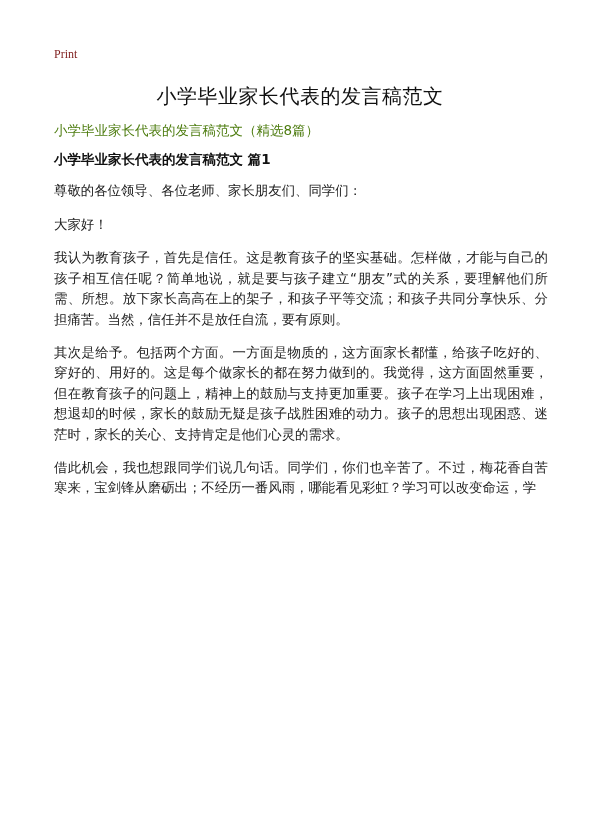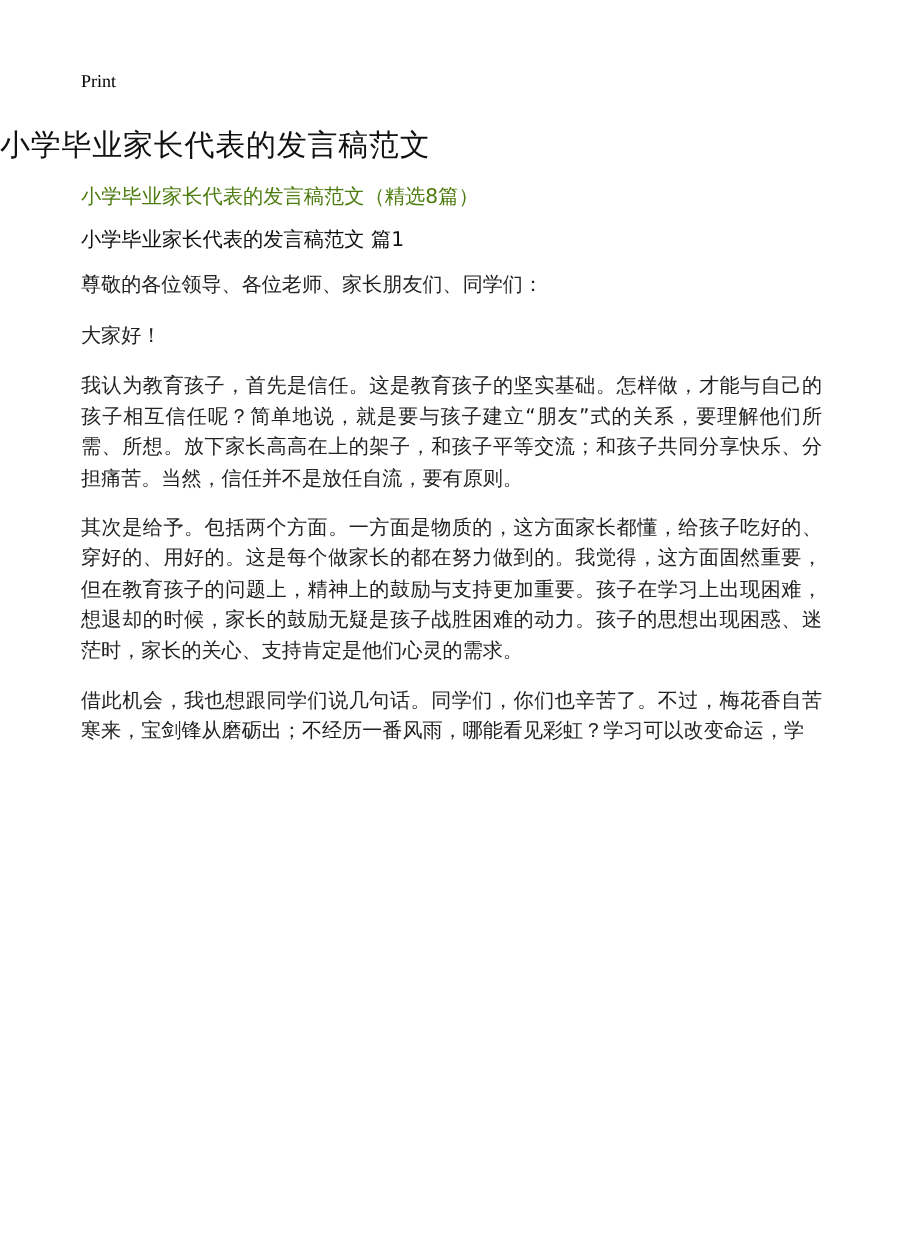"Print" .print-label { color: #000000 -> #7f1d1d }
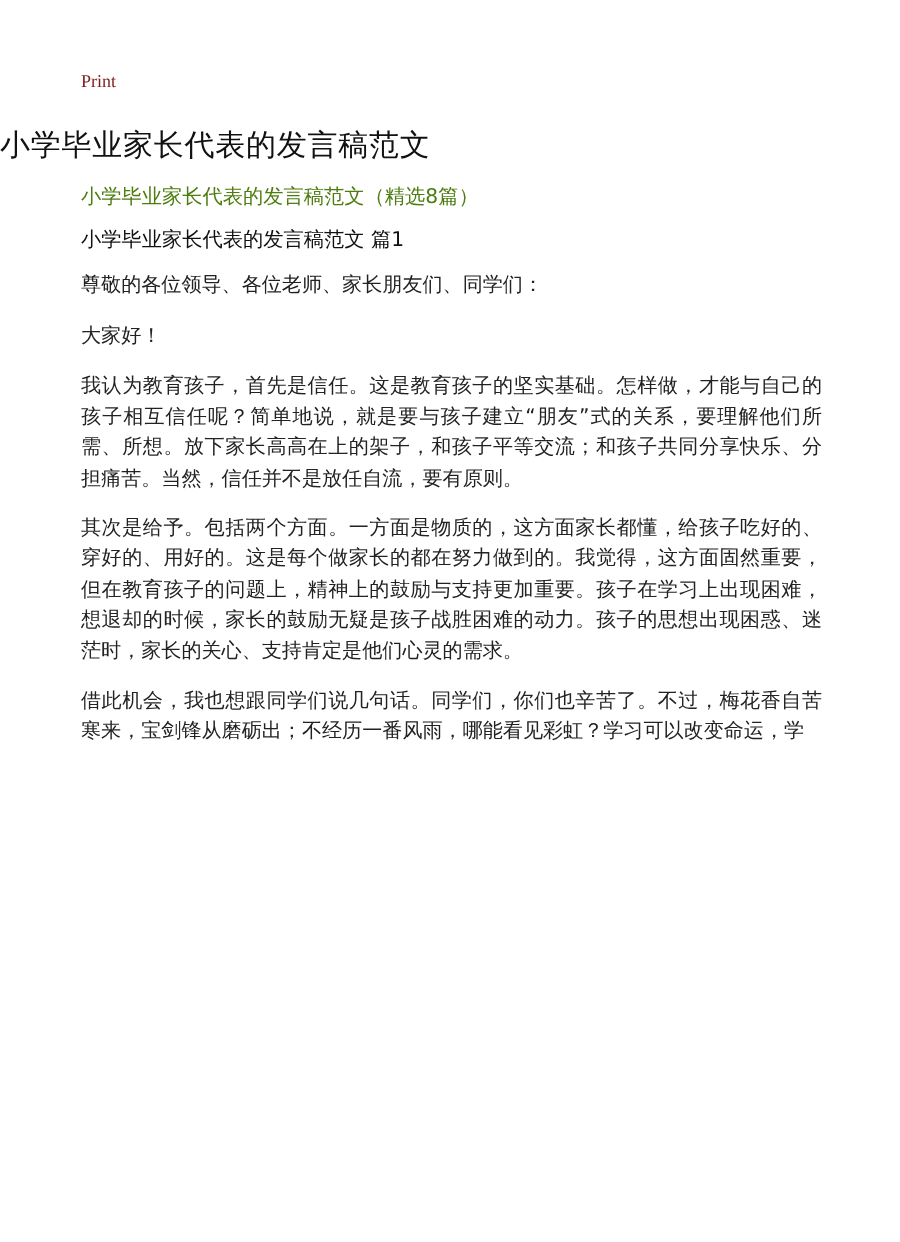"小学毕业家长代表的发言稿范文" .doc-title { text-align: none -> center }
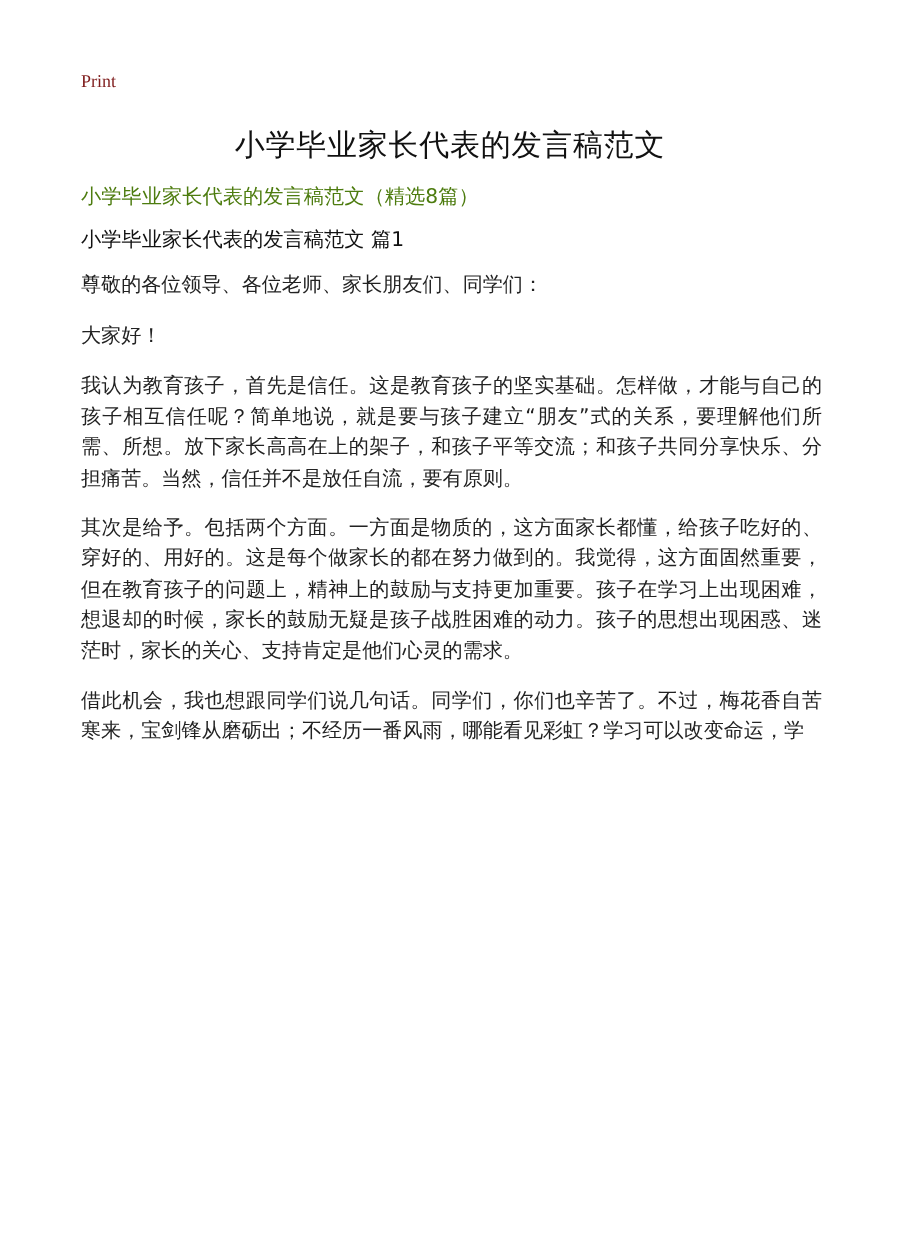"小学毕业家长代表的发言稿范文 篇1" .section-heading { font-weight: normal -> bold }
